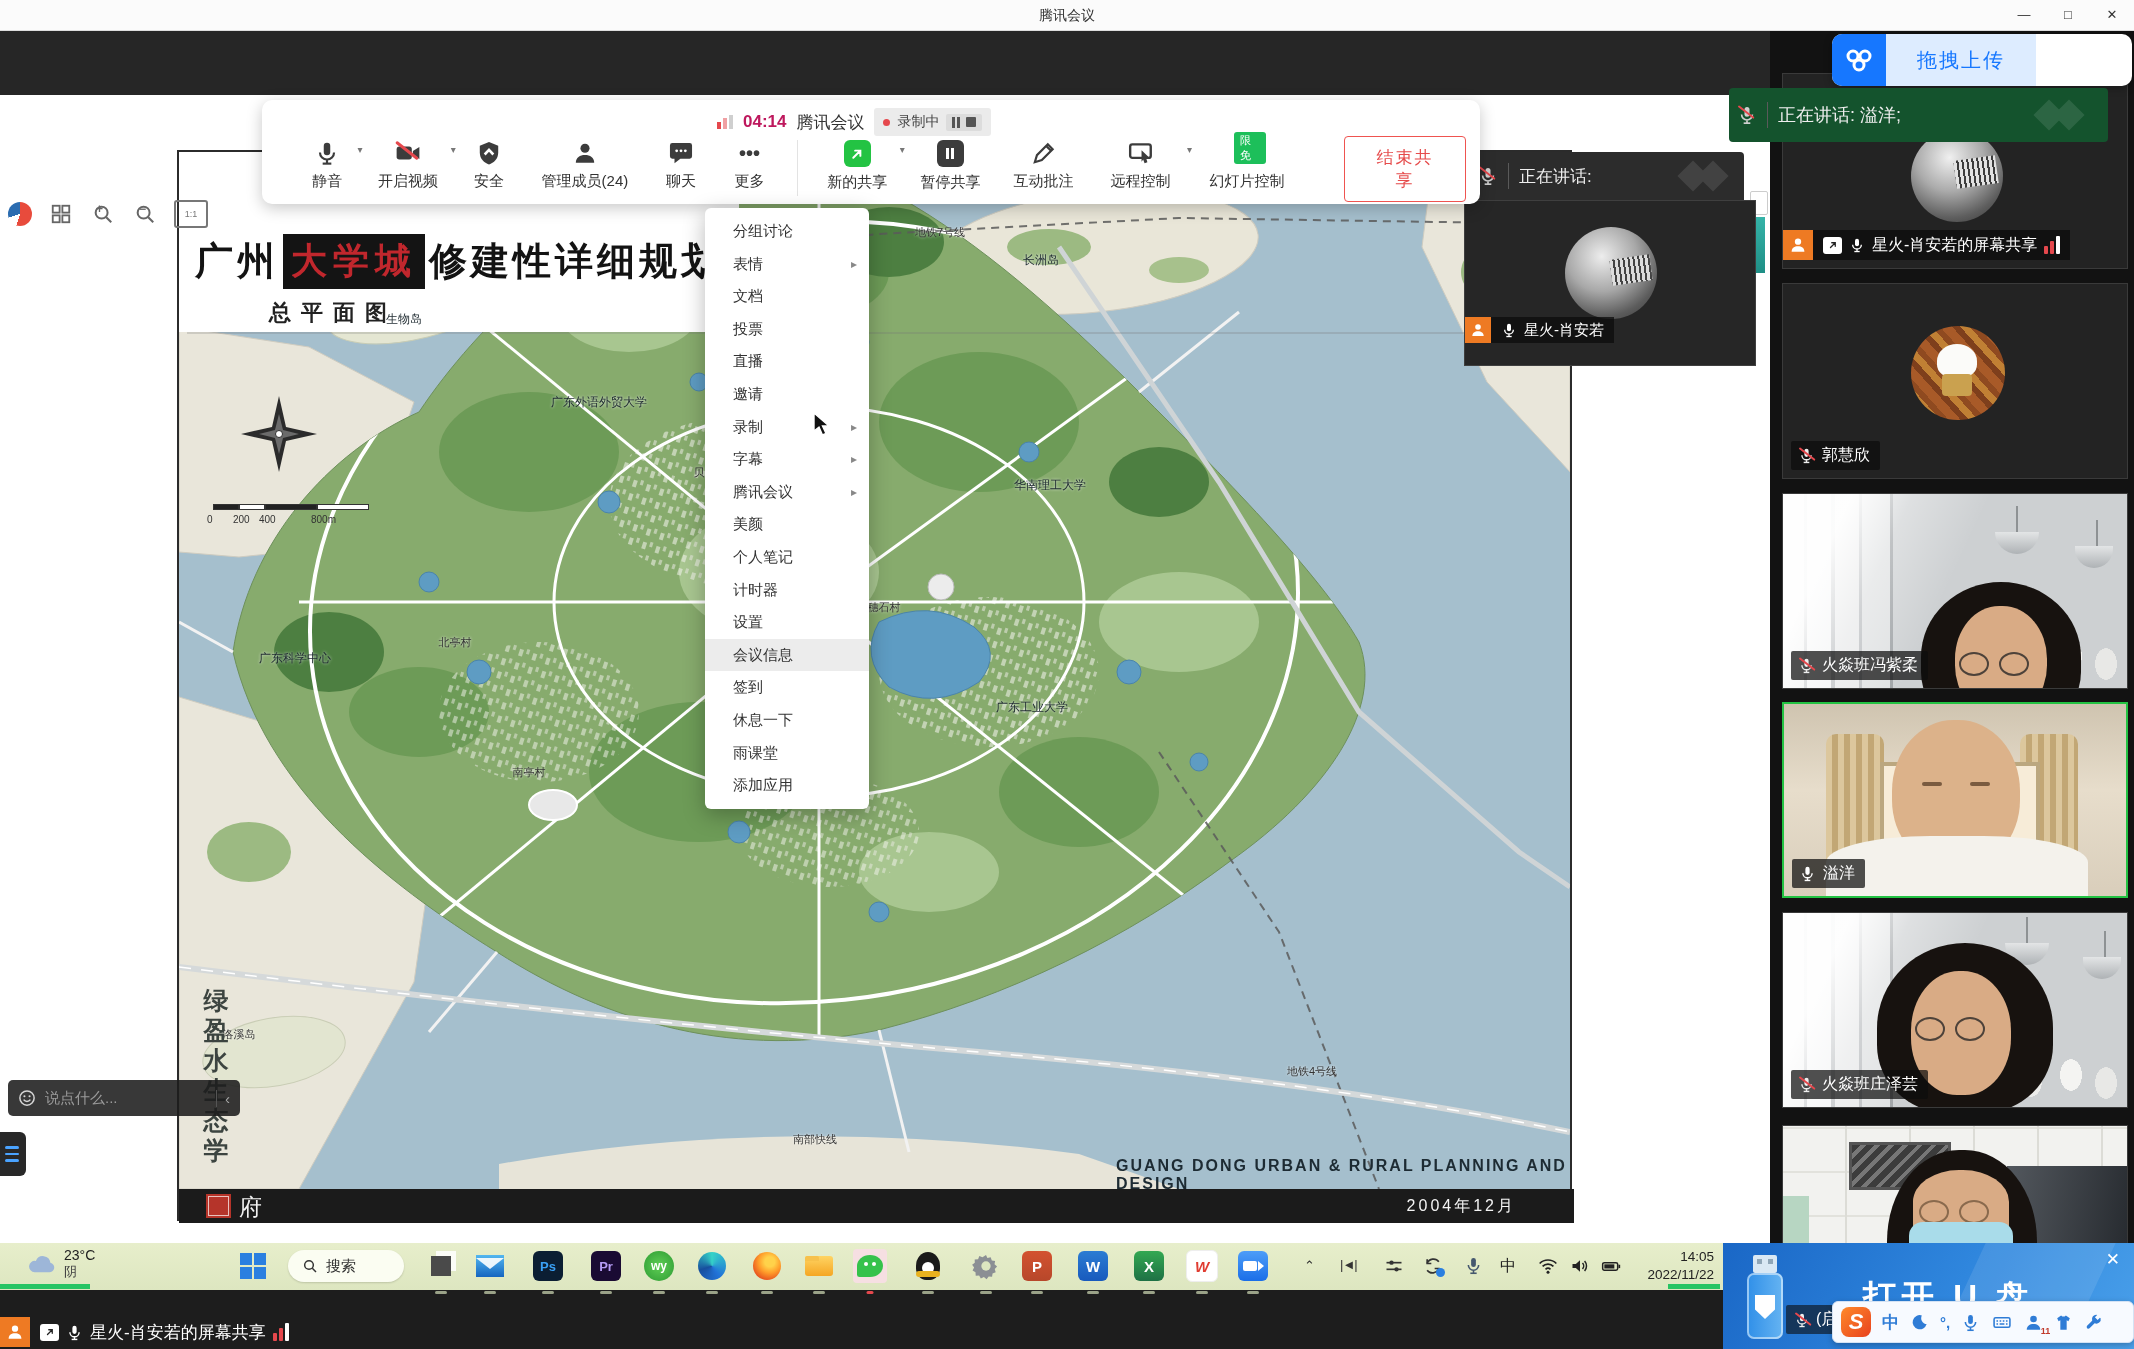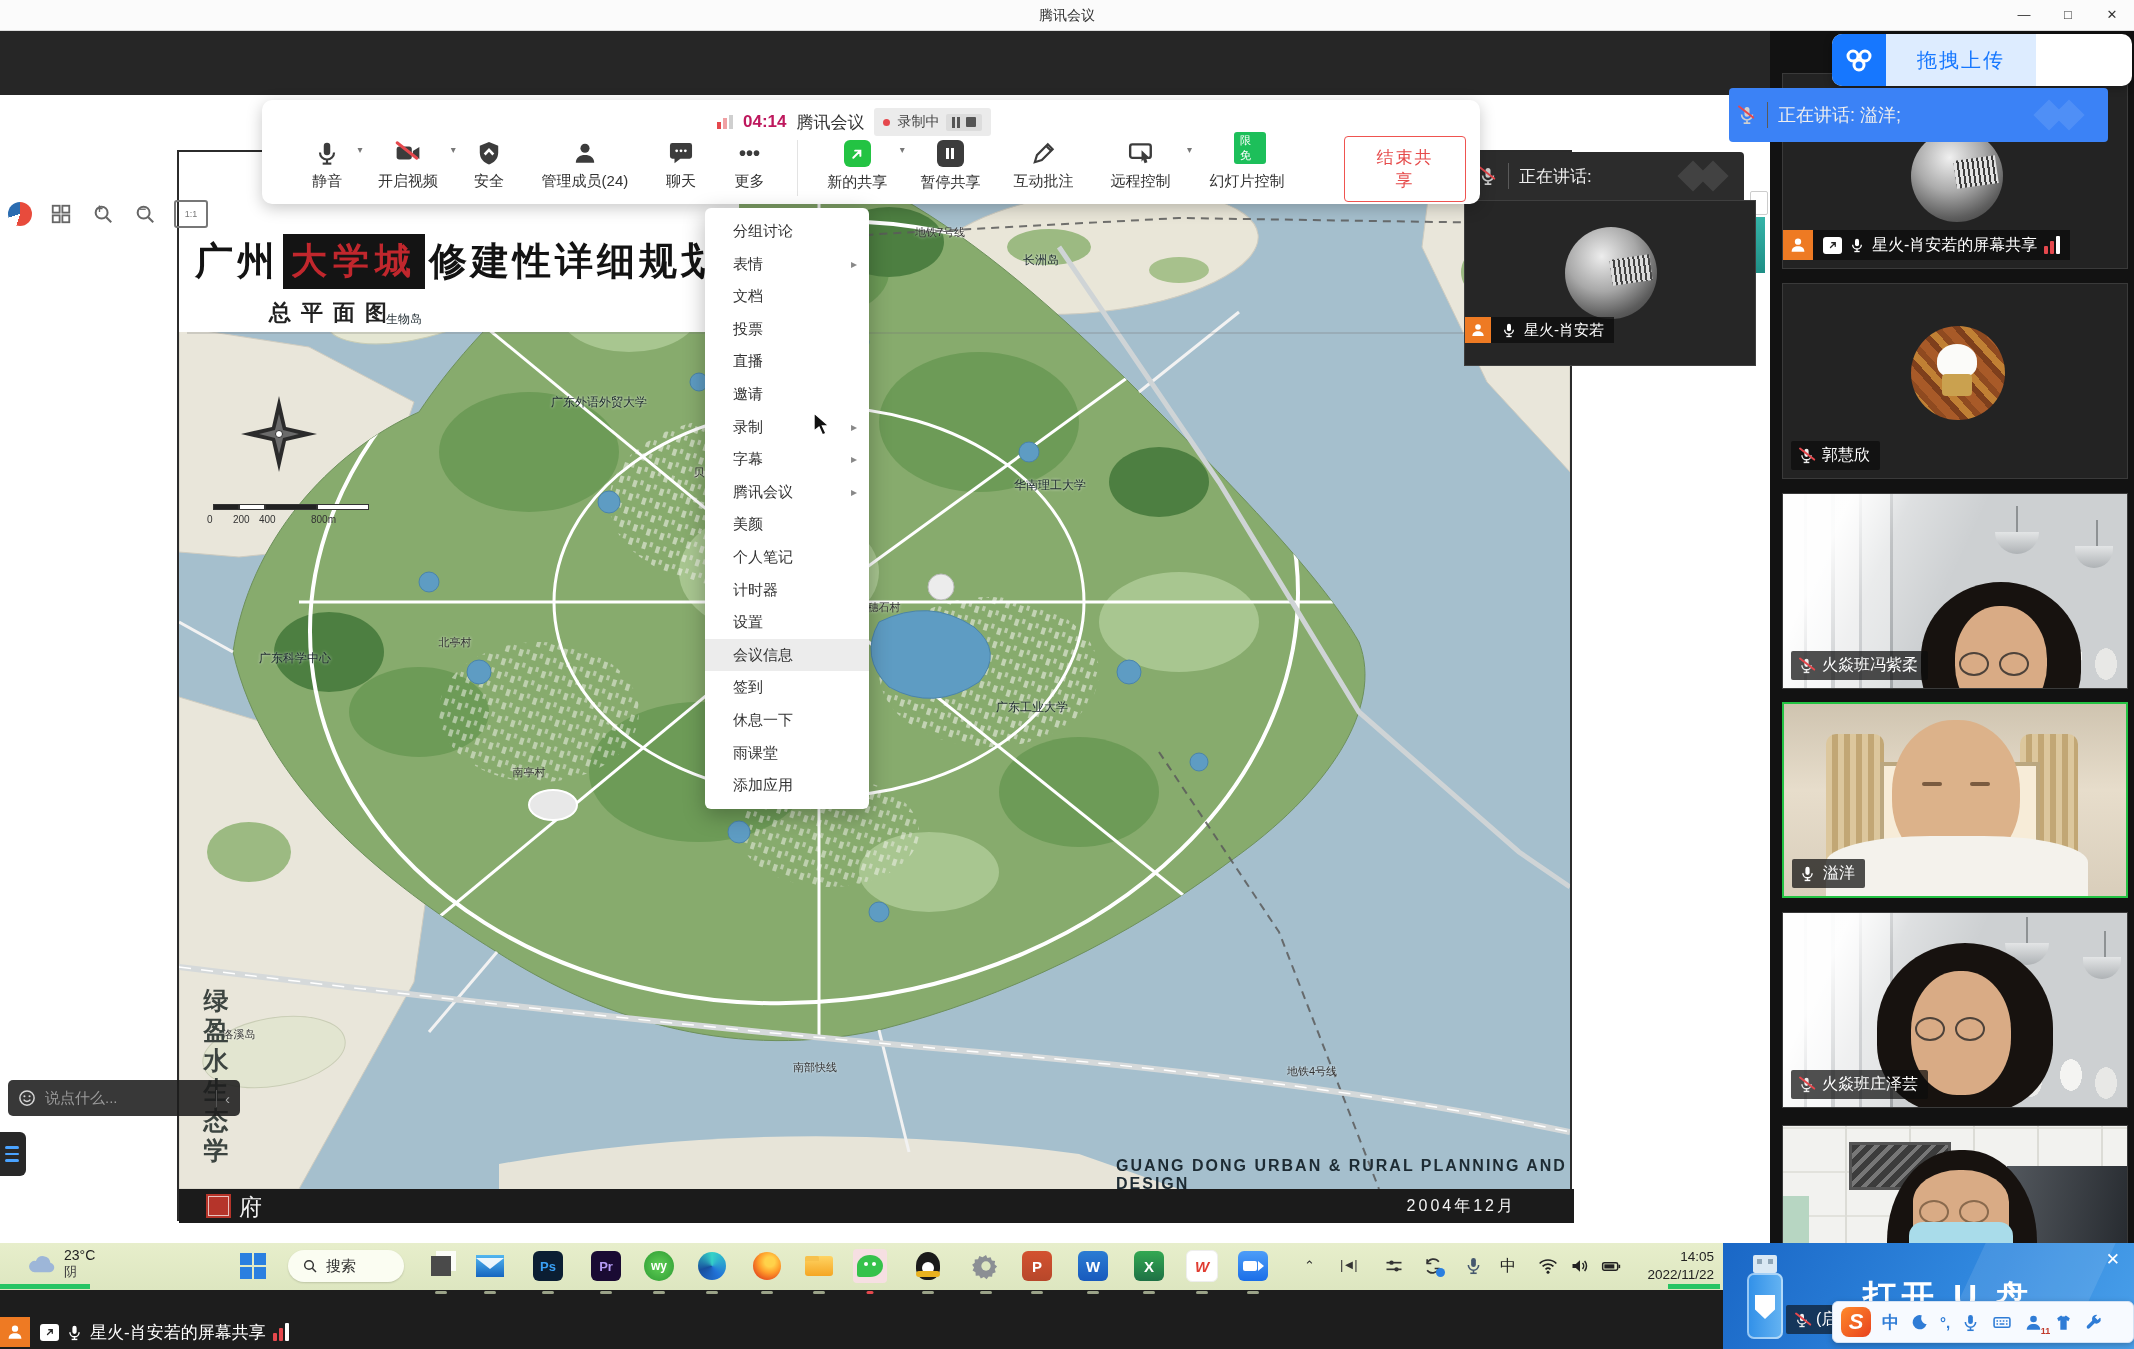"正在讲话: 溢洋;" #banner { background: #3b82f6 -> #14532d }
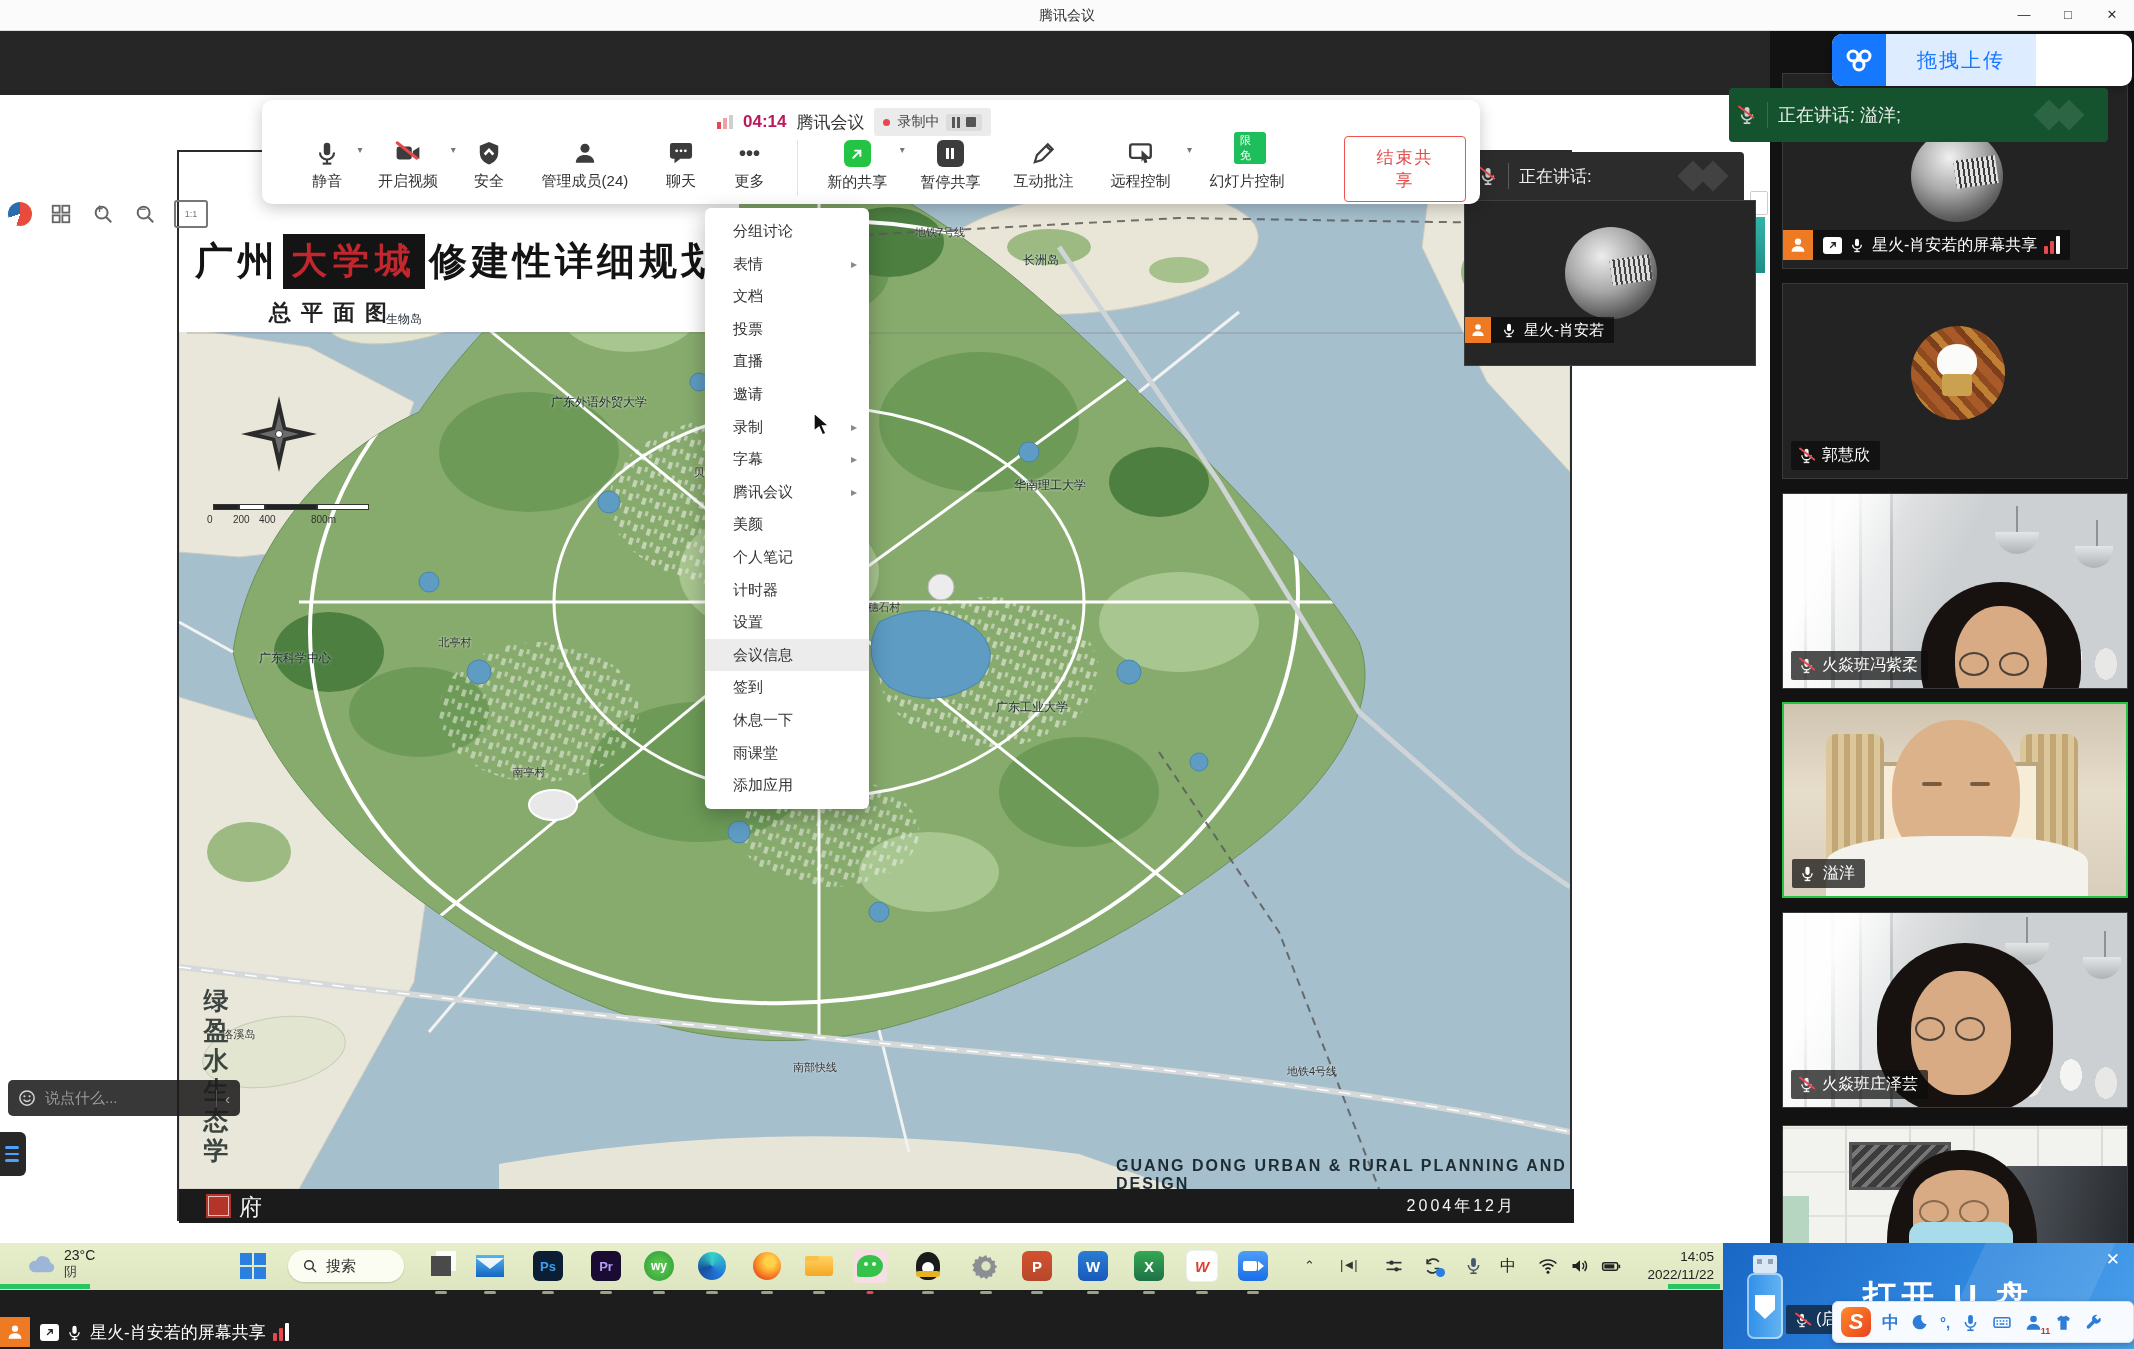"南部快线" span.maplabel { top: 915px -> 987px }
